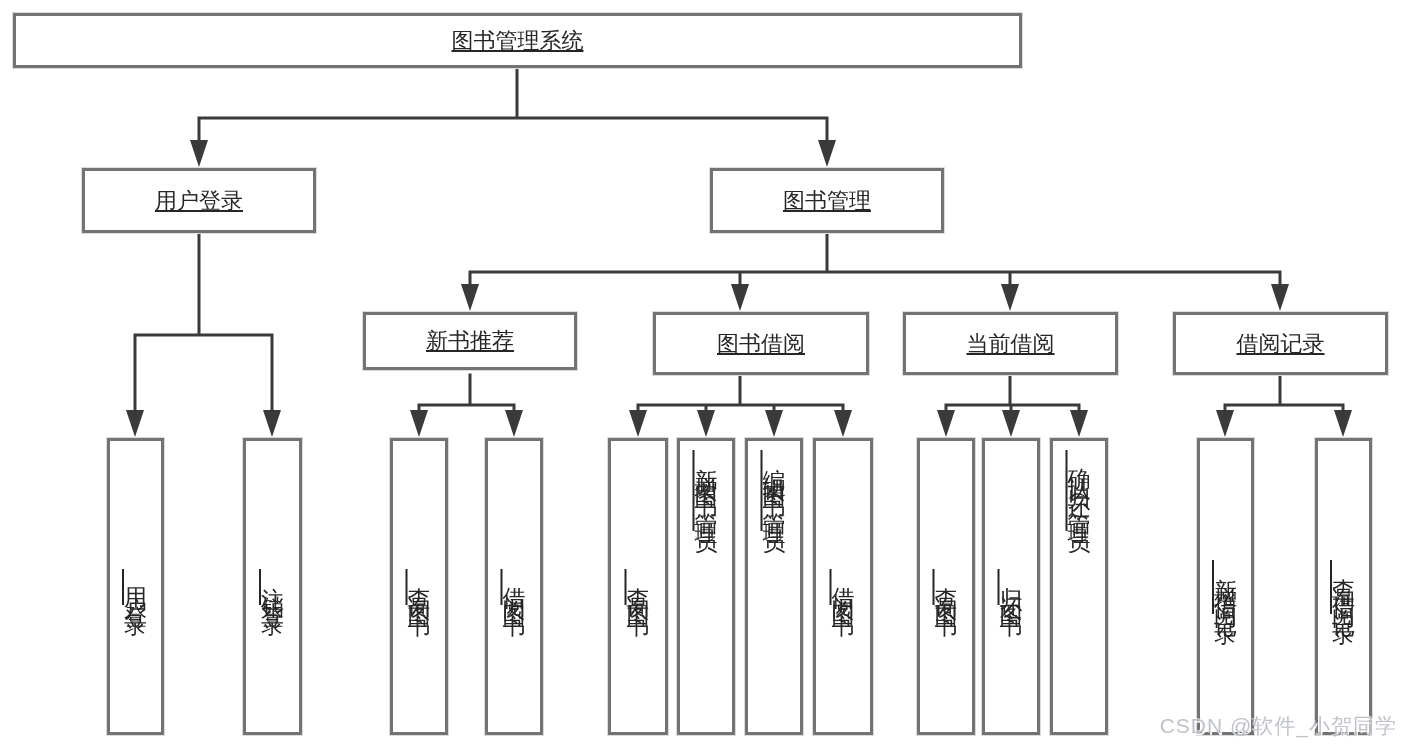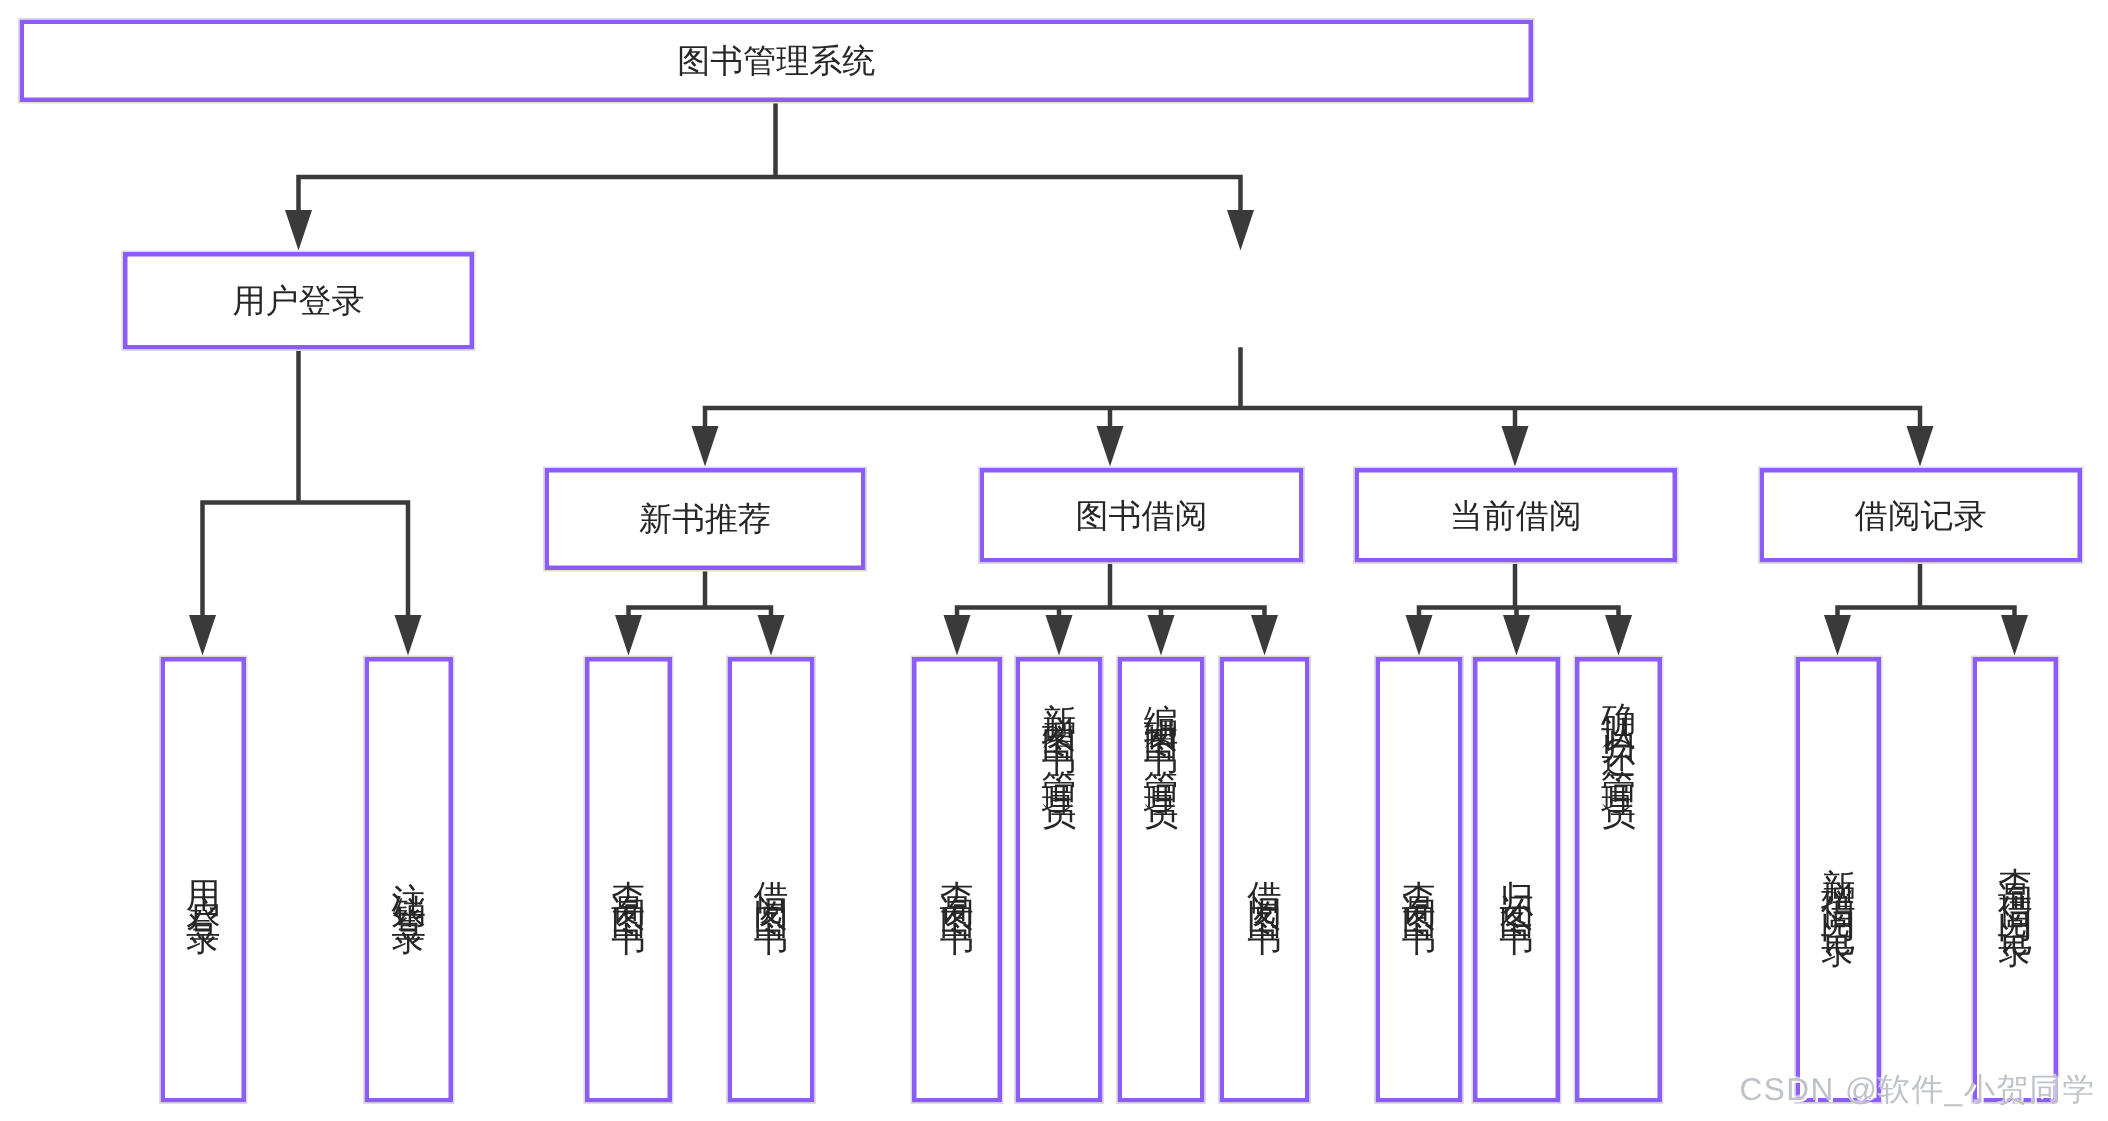"图书管理系统" .box { border: 3px solid #8b5cf6 -> 3px solid #737373; text-decoration: none -> underline }
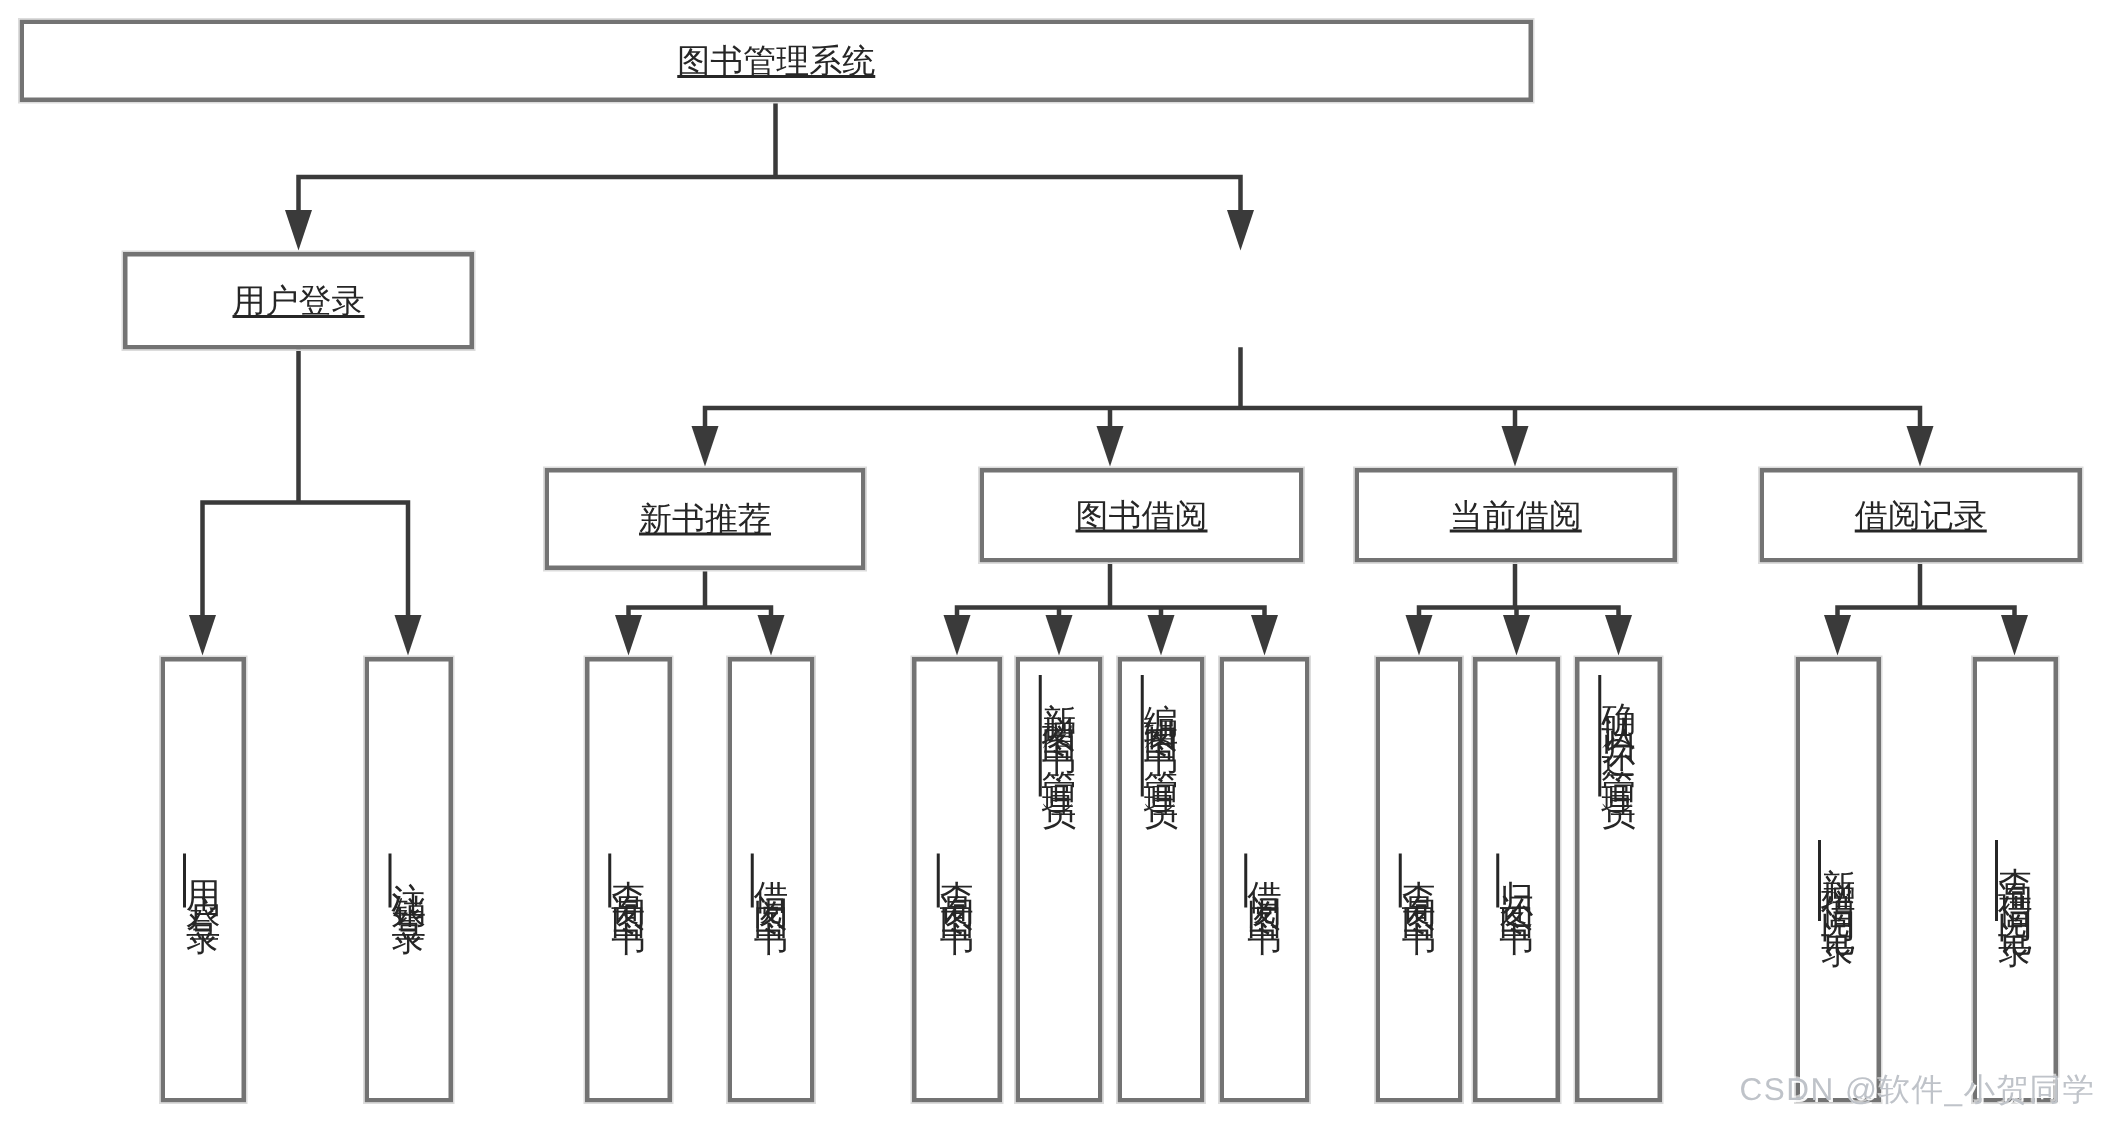"图书管理" div.box { html: none -> <div>图书管理</div> }
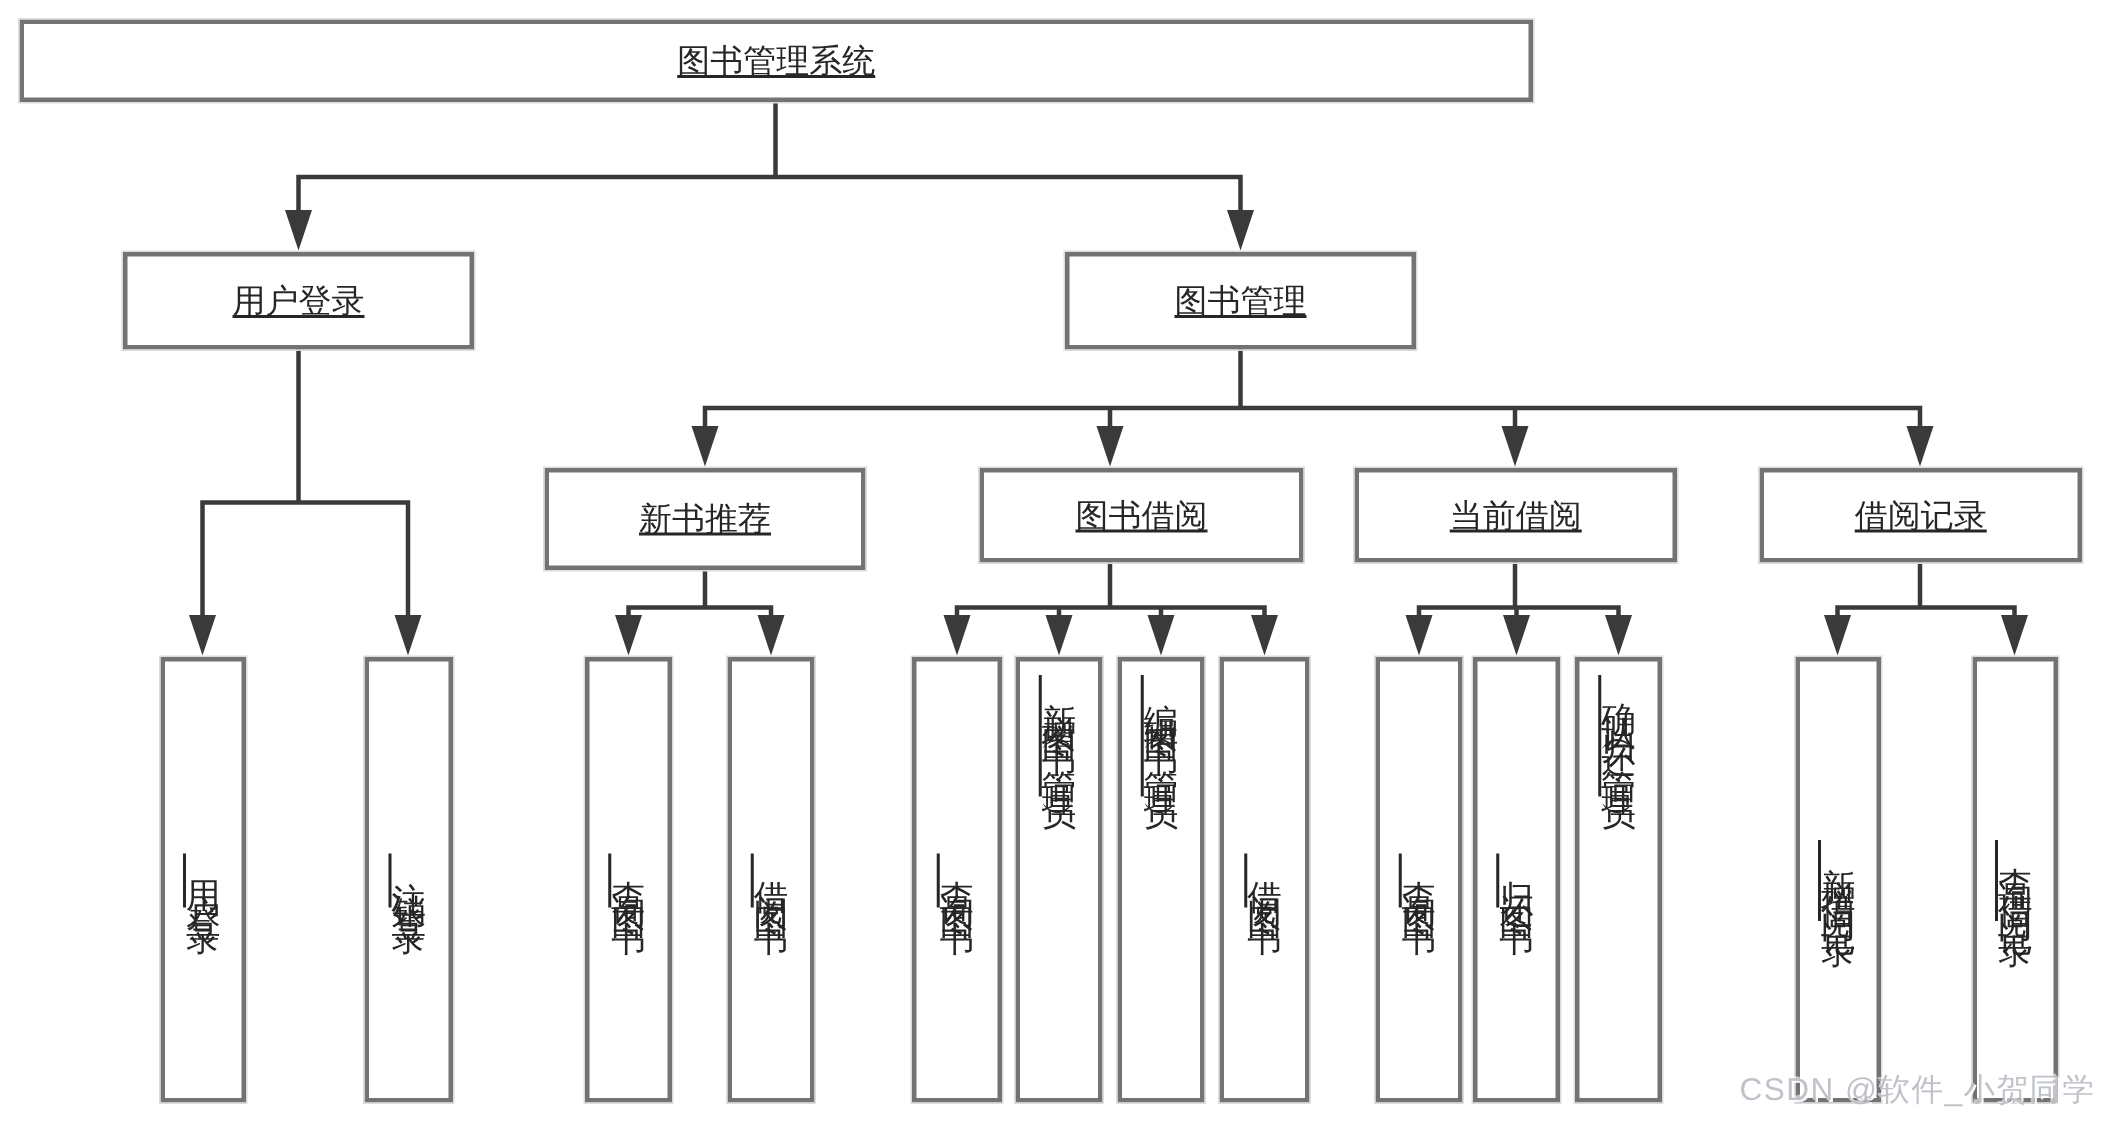"新书推荐" div.box { height: 68px -> 58px }
